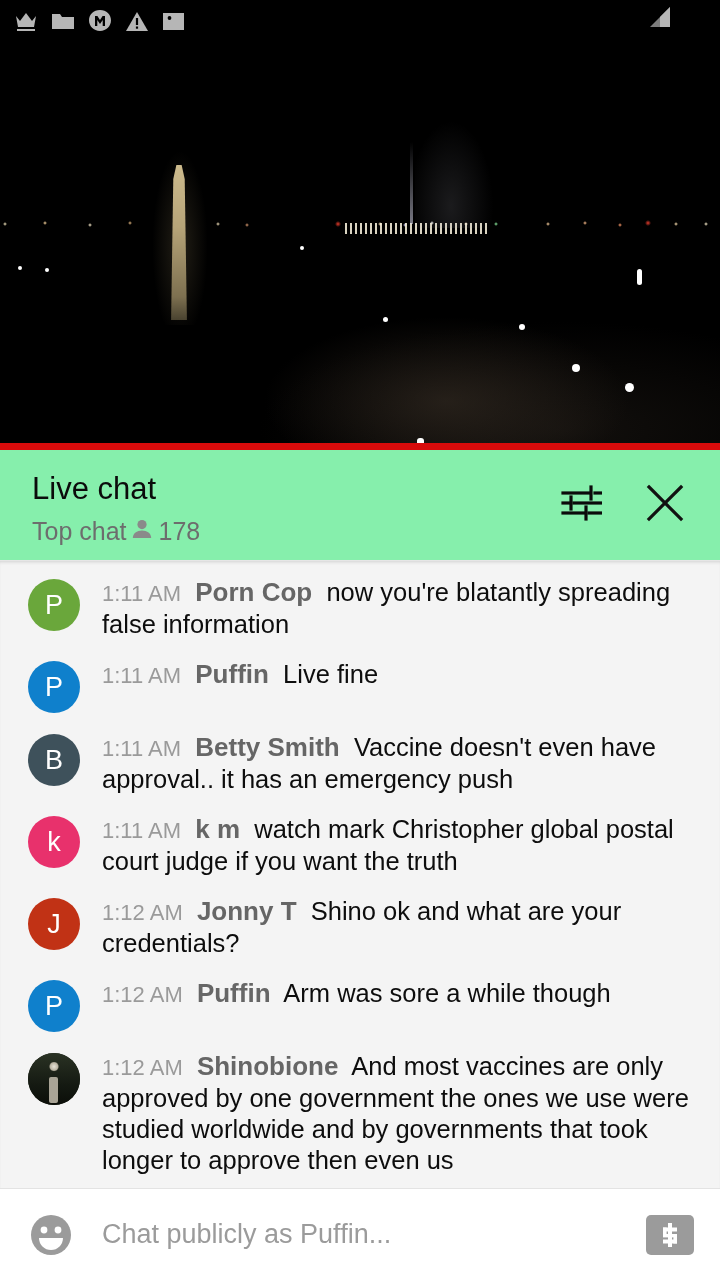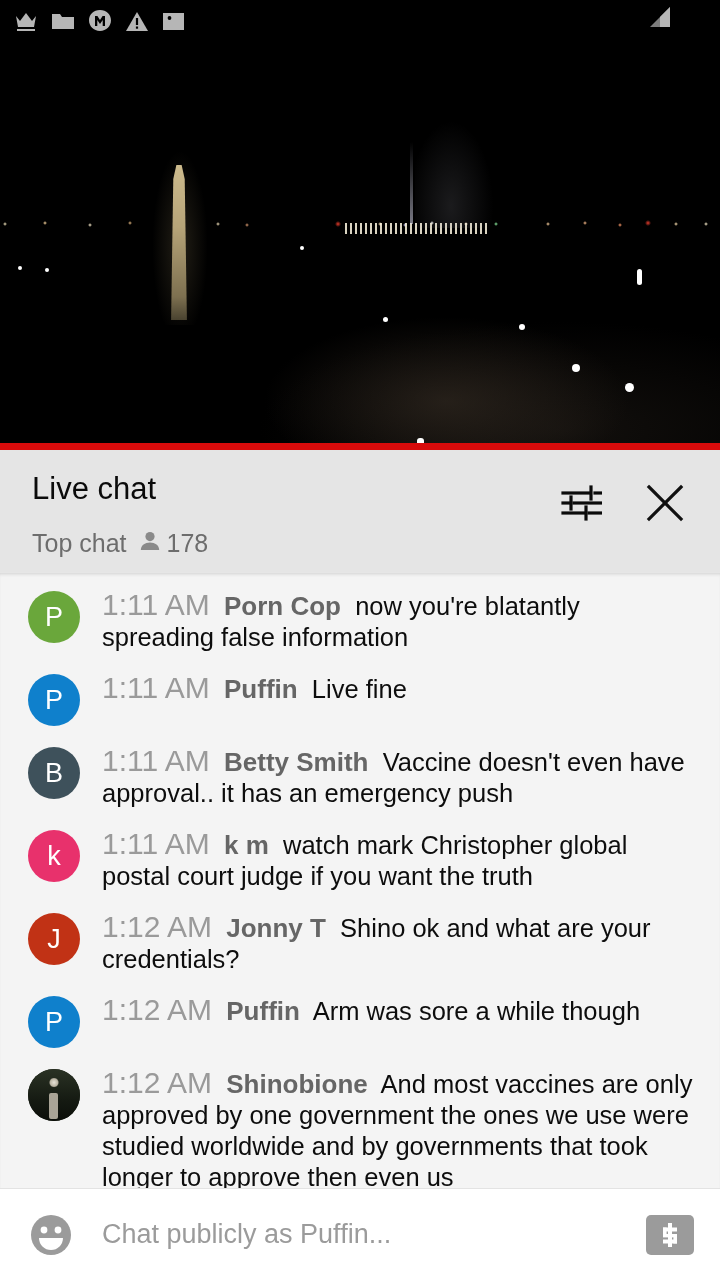"Live chat" .chat-header { background: #e5e5e5 -> #86efac }
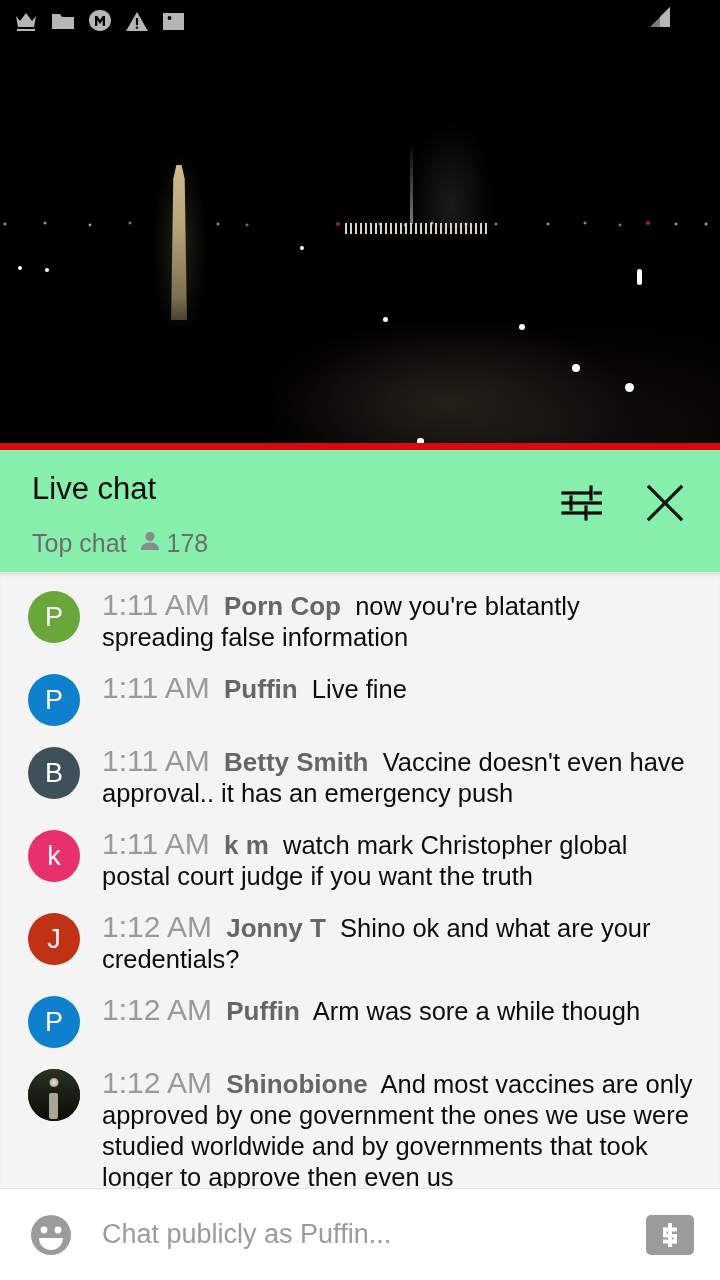"Top chat" .chat-sub-row { gap: 12px -> 4px; margin-top: 20px -> 8px }
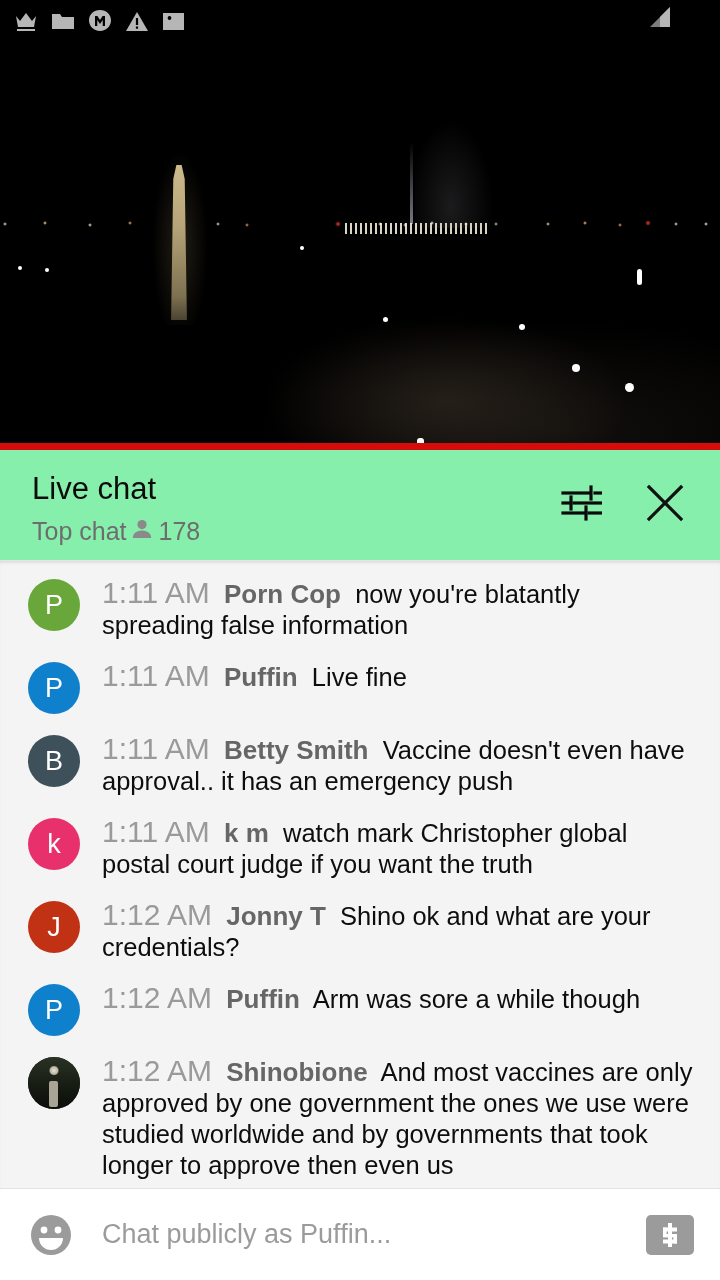"1:11 AM" .msg-time { font-size: 30px -> 22px }
